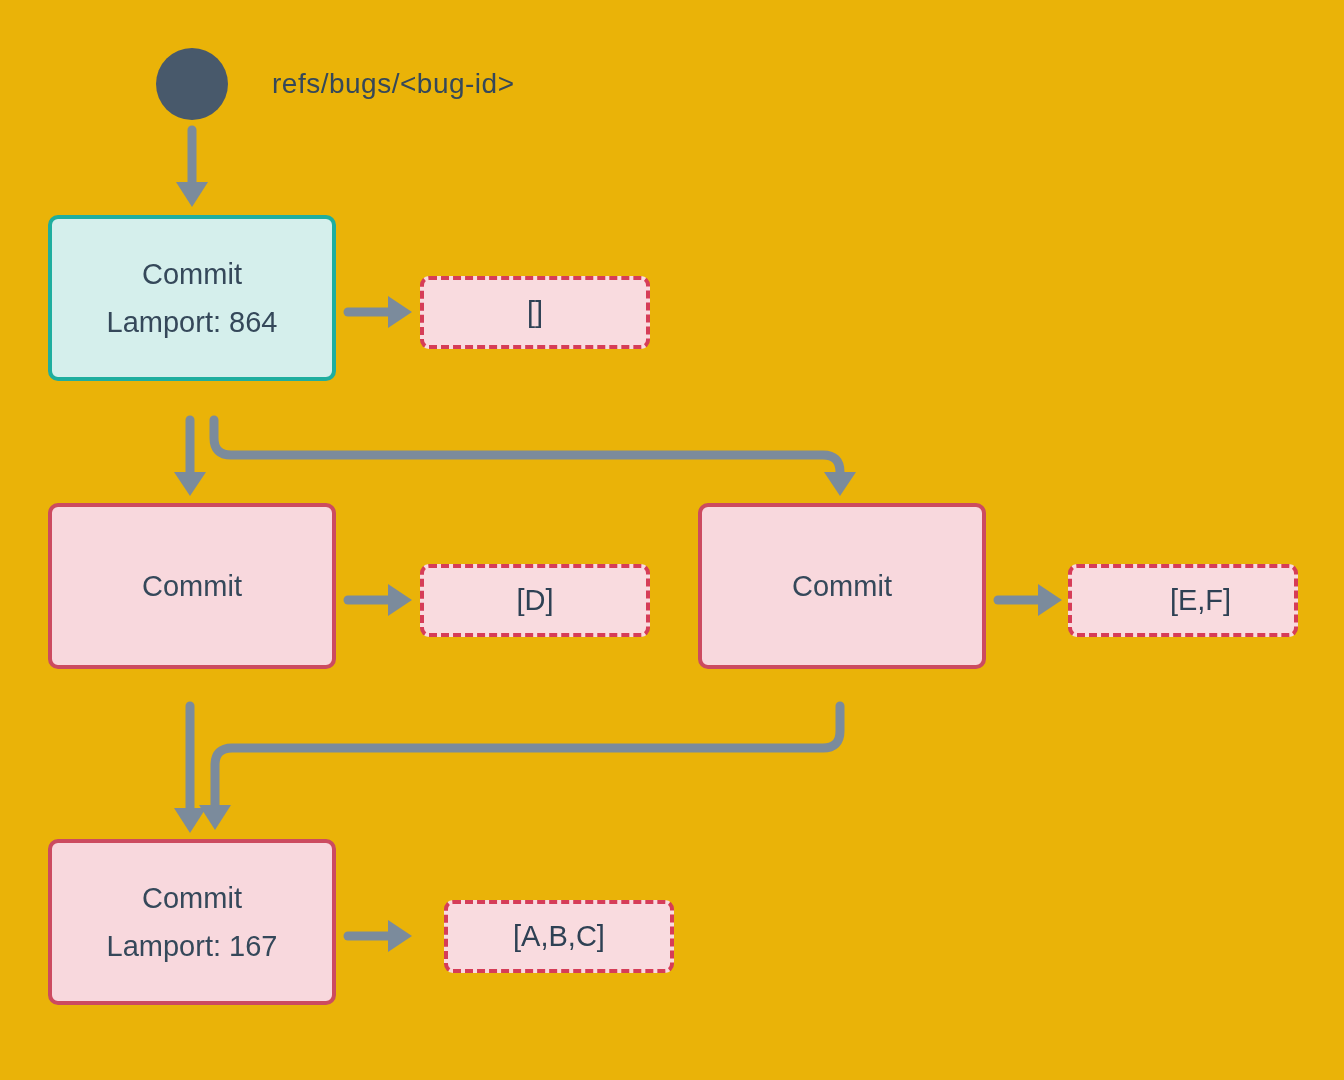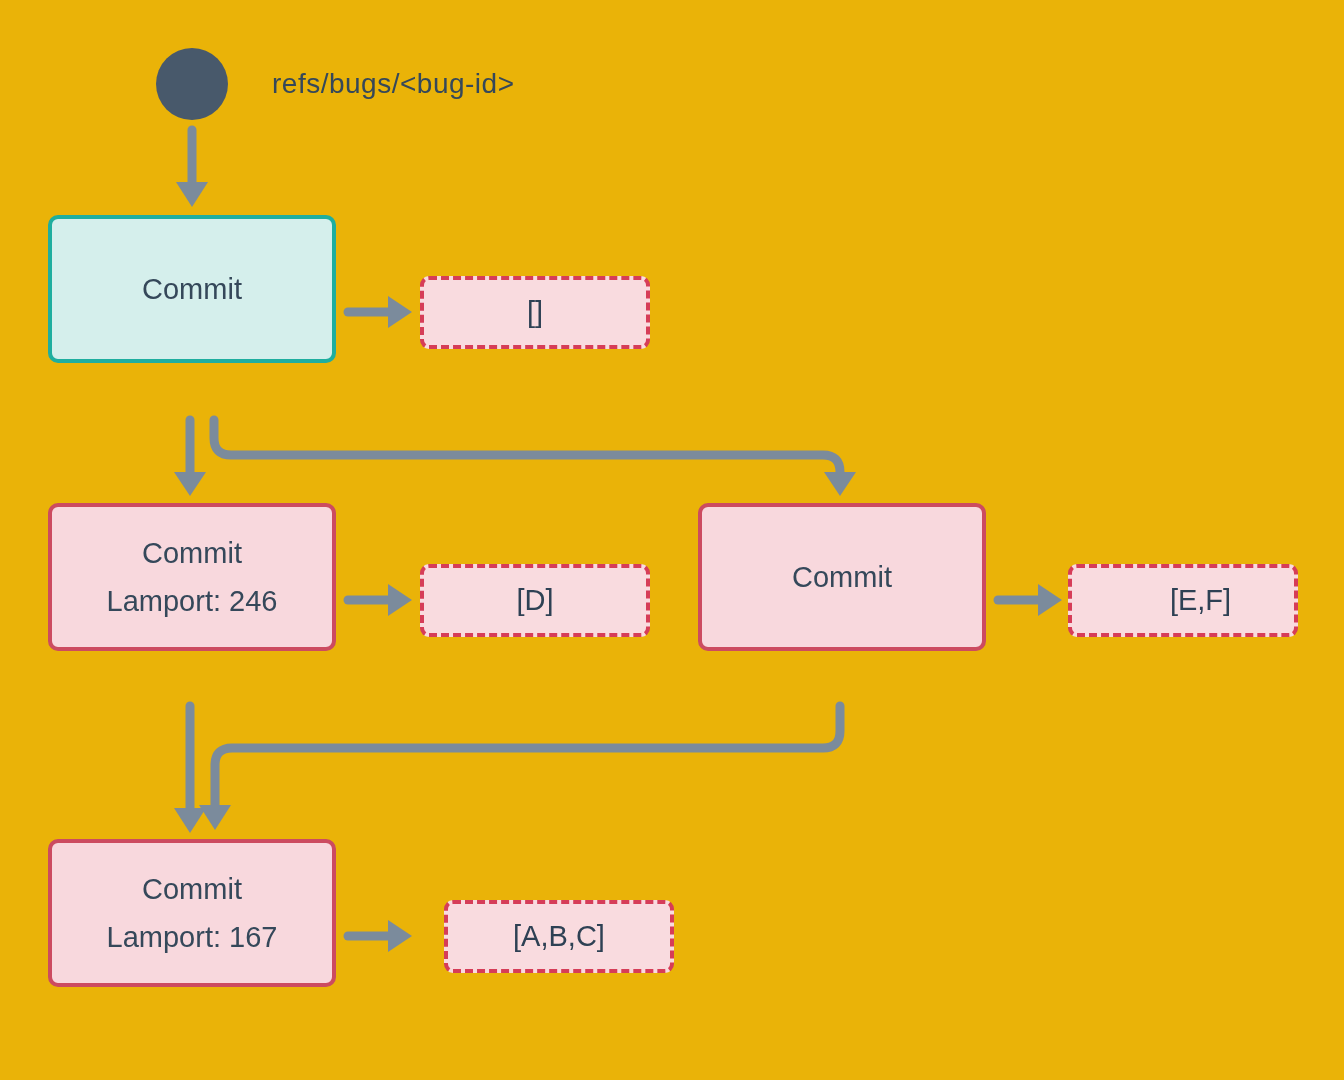"Commit" .commit-box { height: 148px -> 166px }
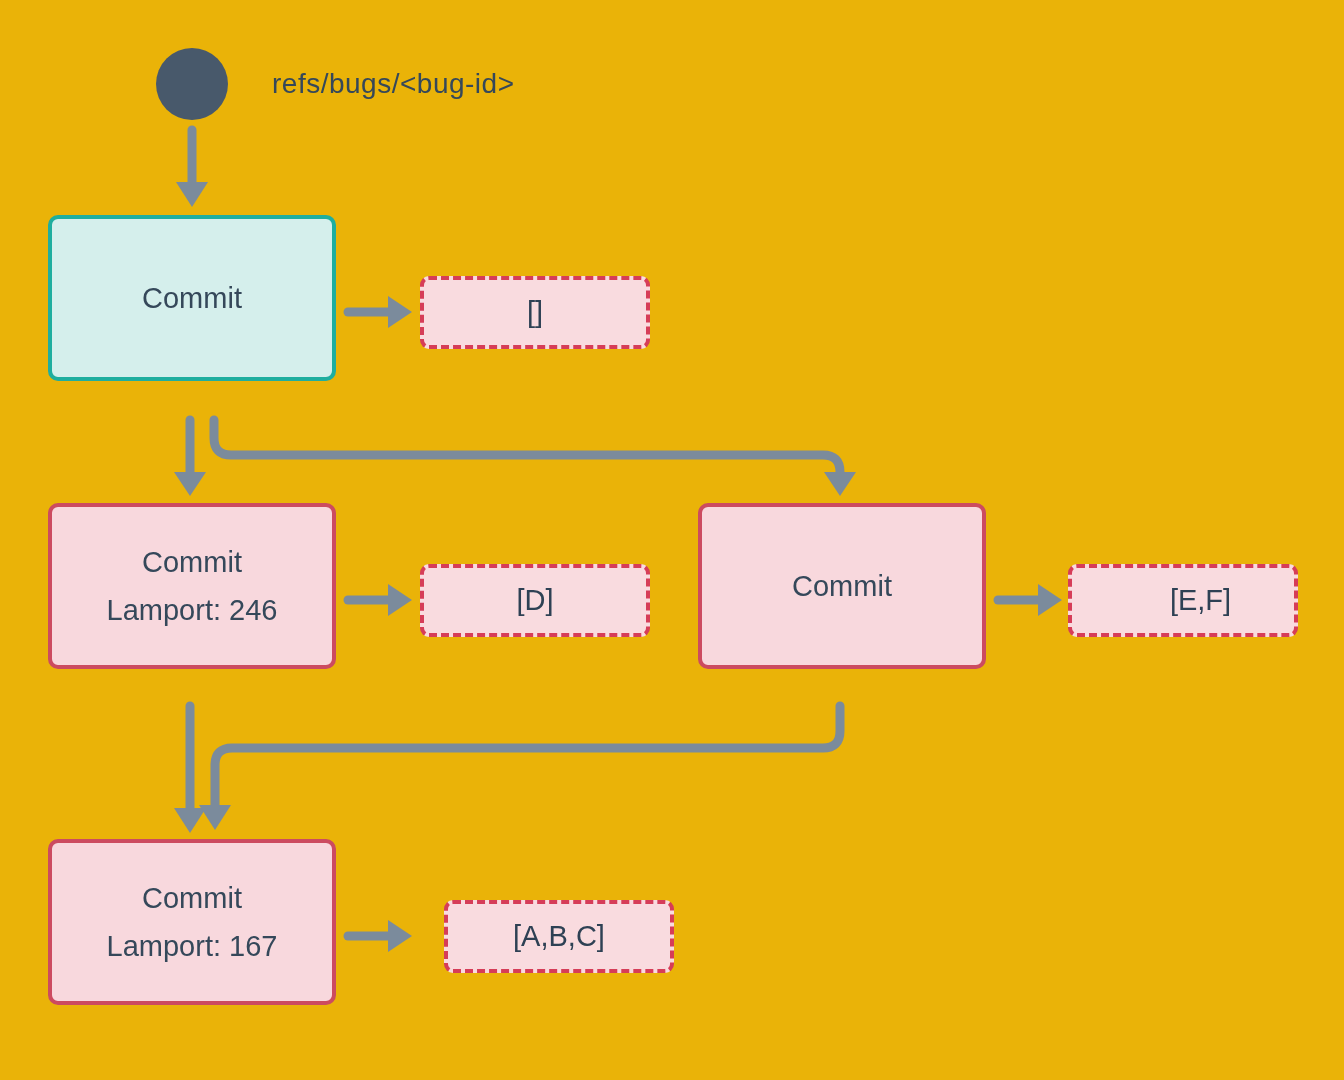"Lamport: 864" div { html: none -> <div>Lamport: 864</div> }
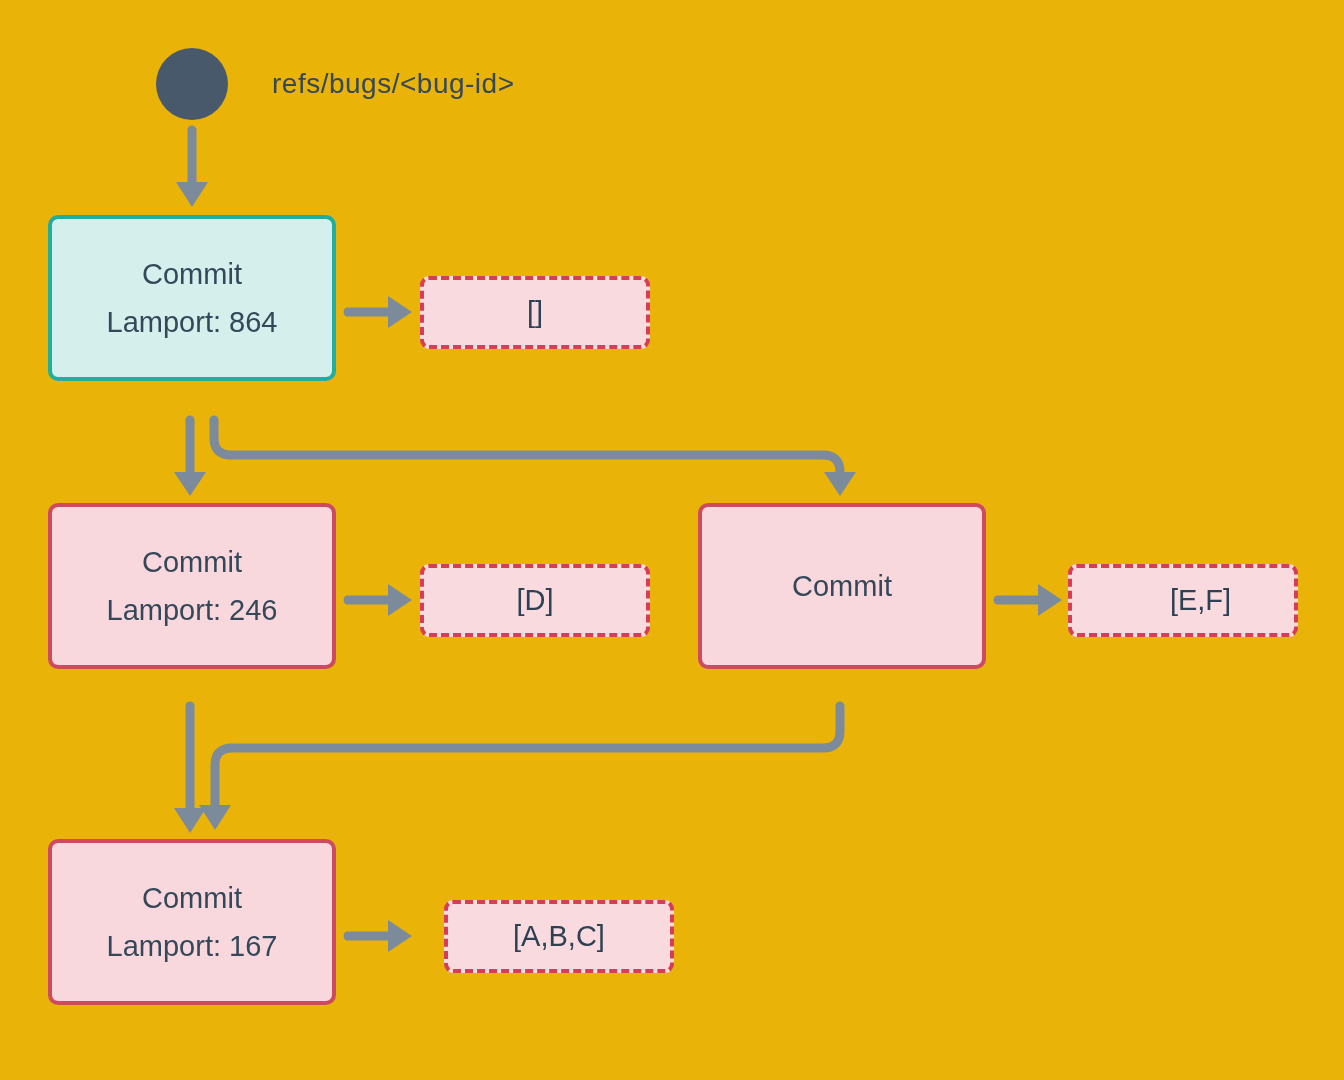"Lamport: 246" div { html: <div>Lamport: 246</div> -> none }
